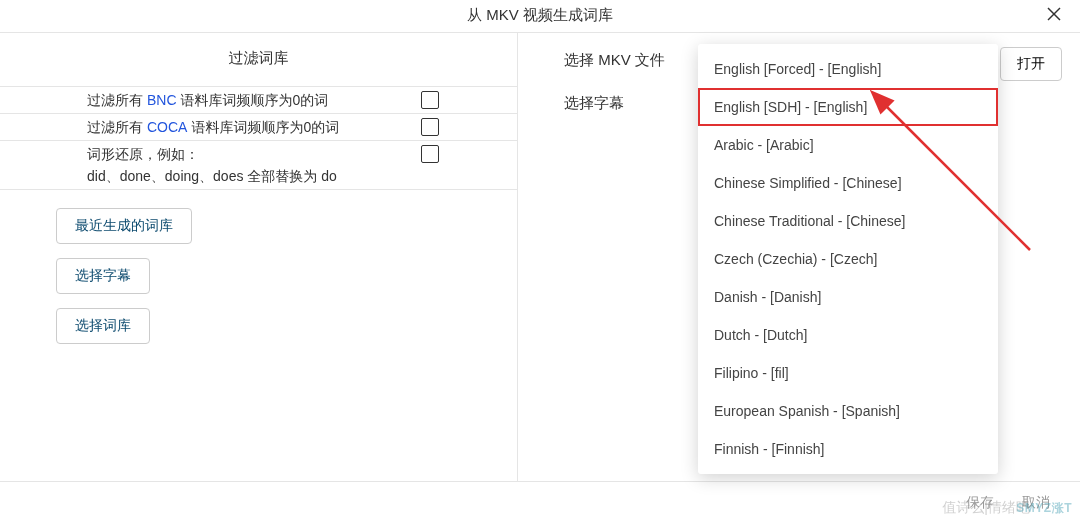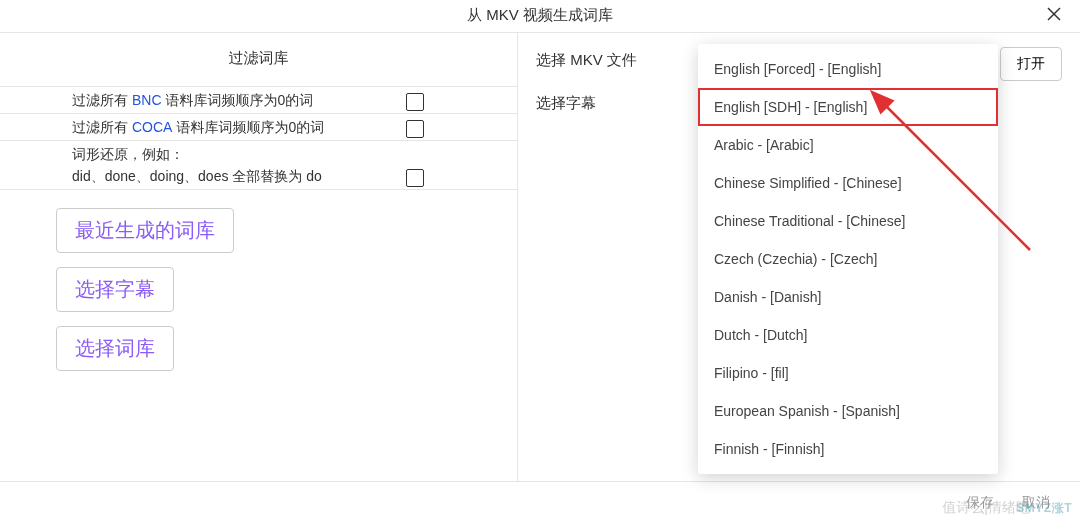"选择 MKV 文件" .right-row .lbl { margin-left: none -> 28px }
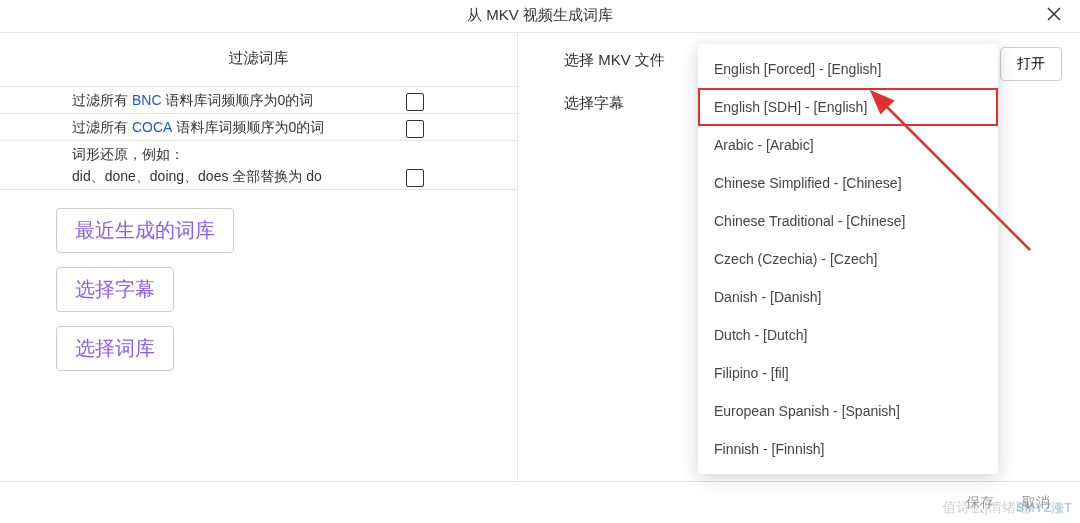"过滤所有" .filter-row { align-items: flex-end -> flex-start; margin-left: none -> 15px }
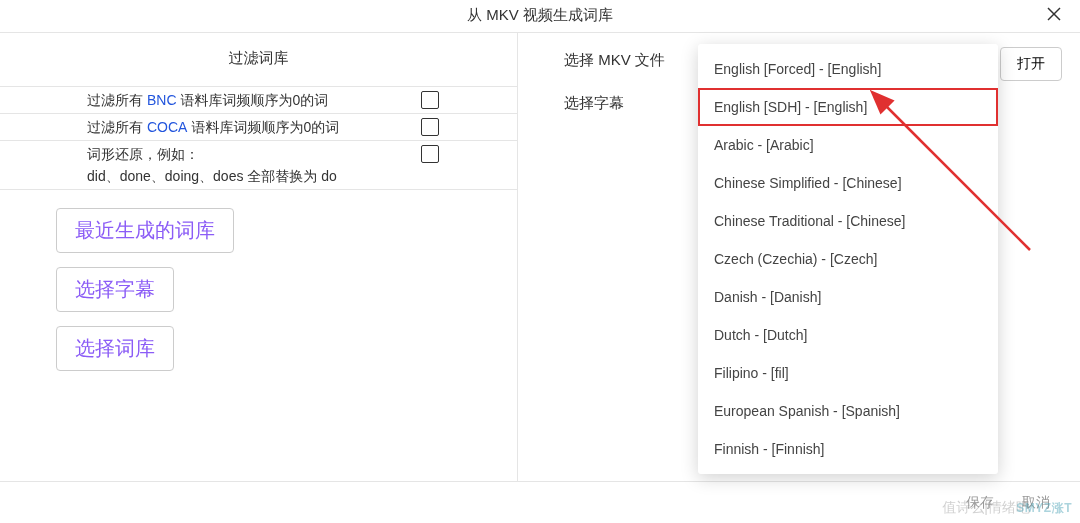"最近生成的词库" .btn { color: #8b5cf6 -> #0c4a6e; font-size: 20px -> 14px }
